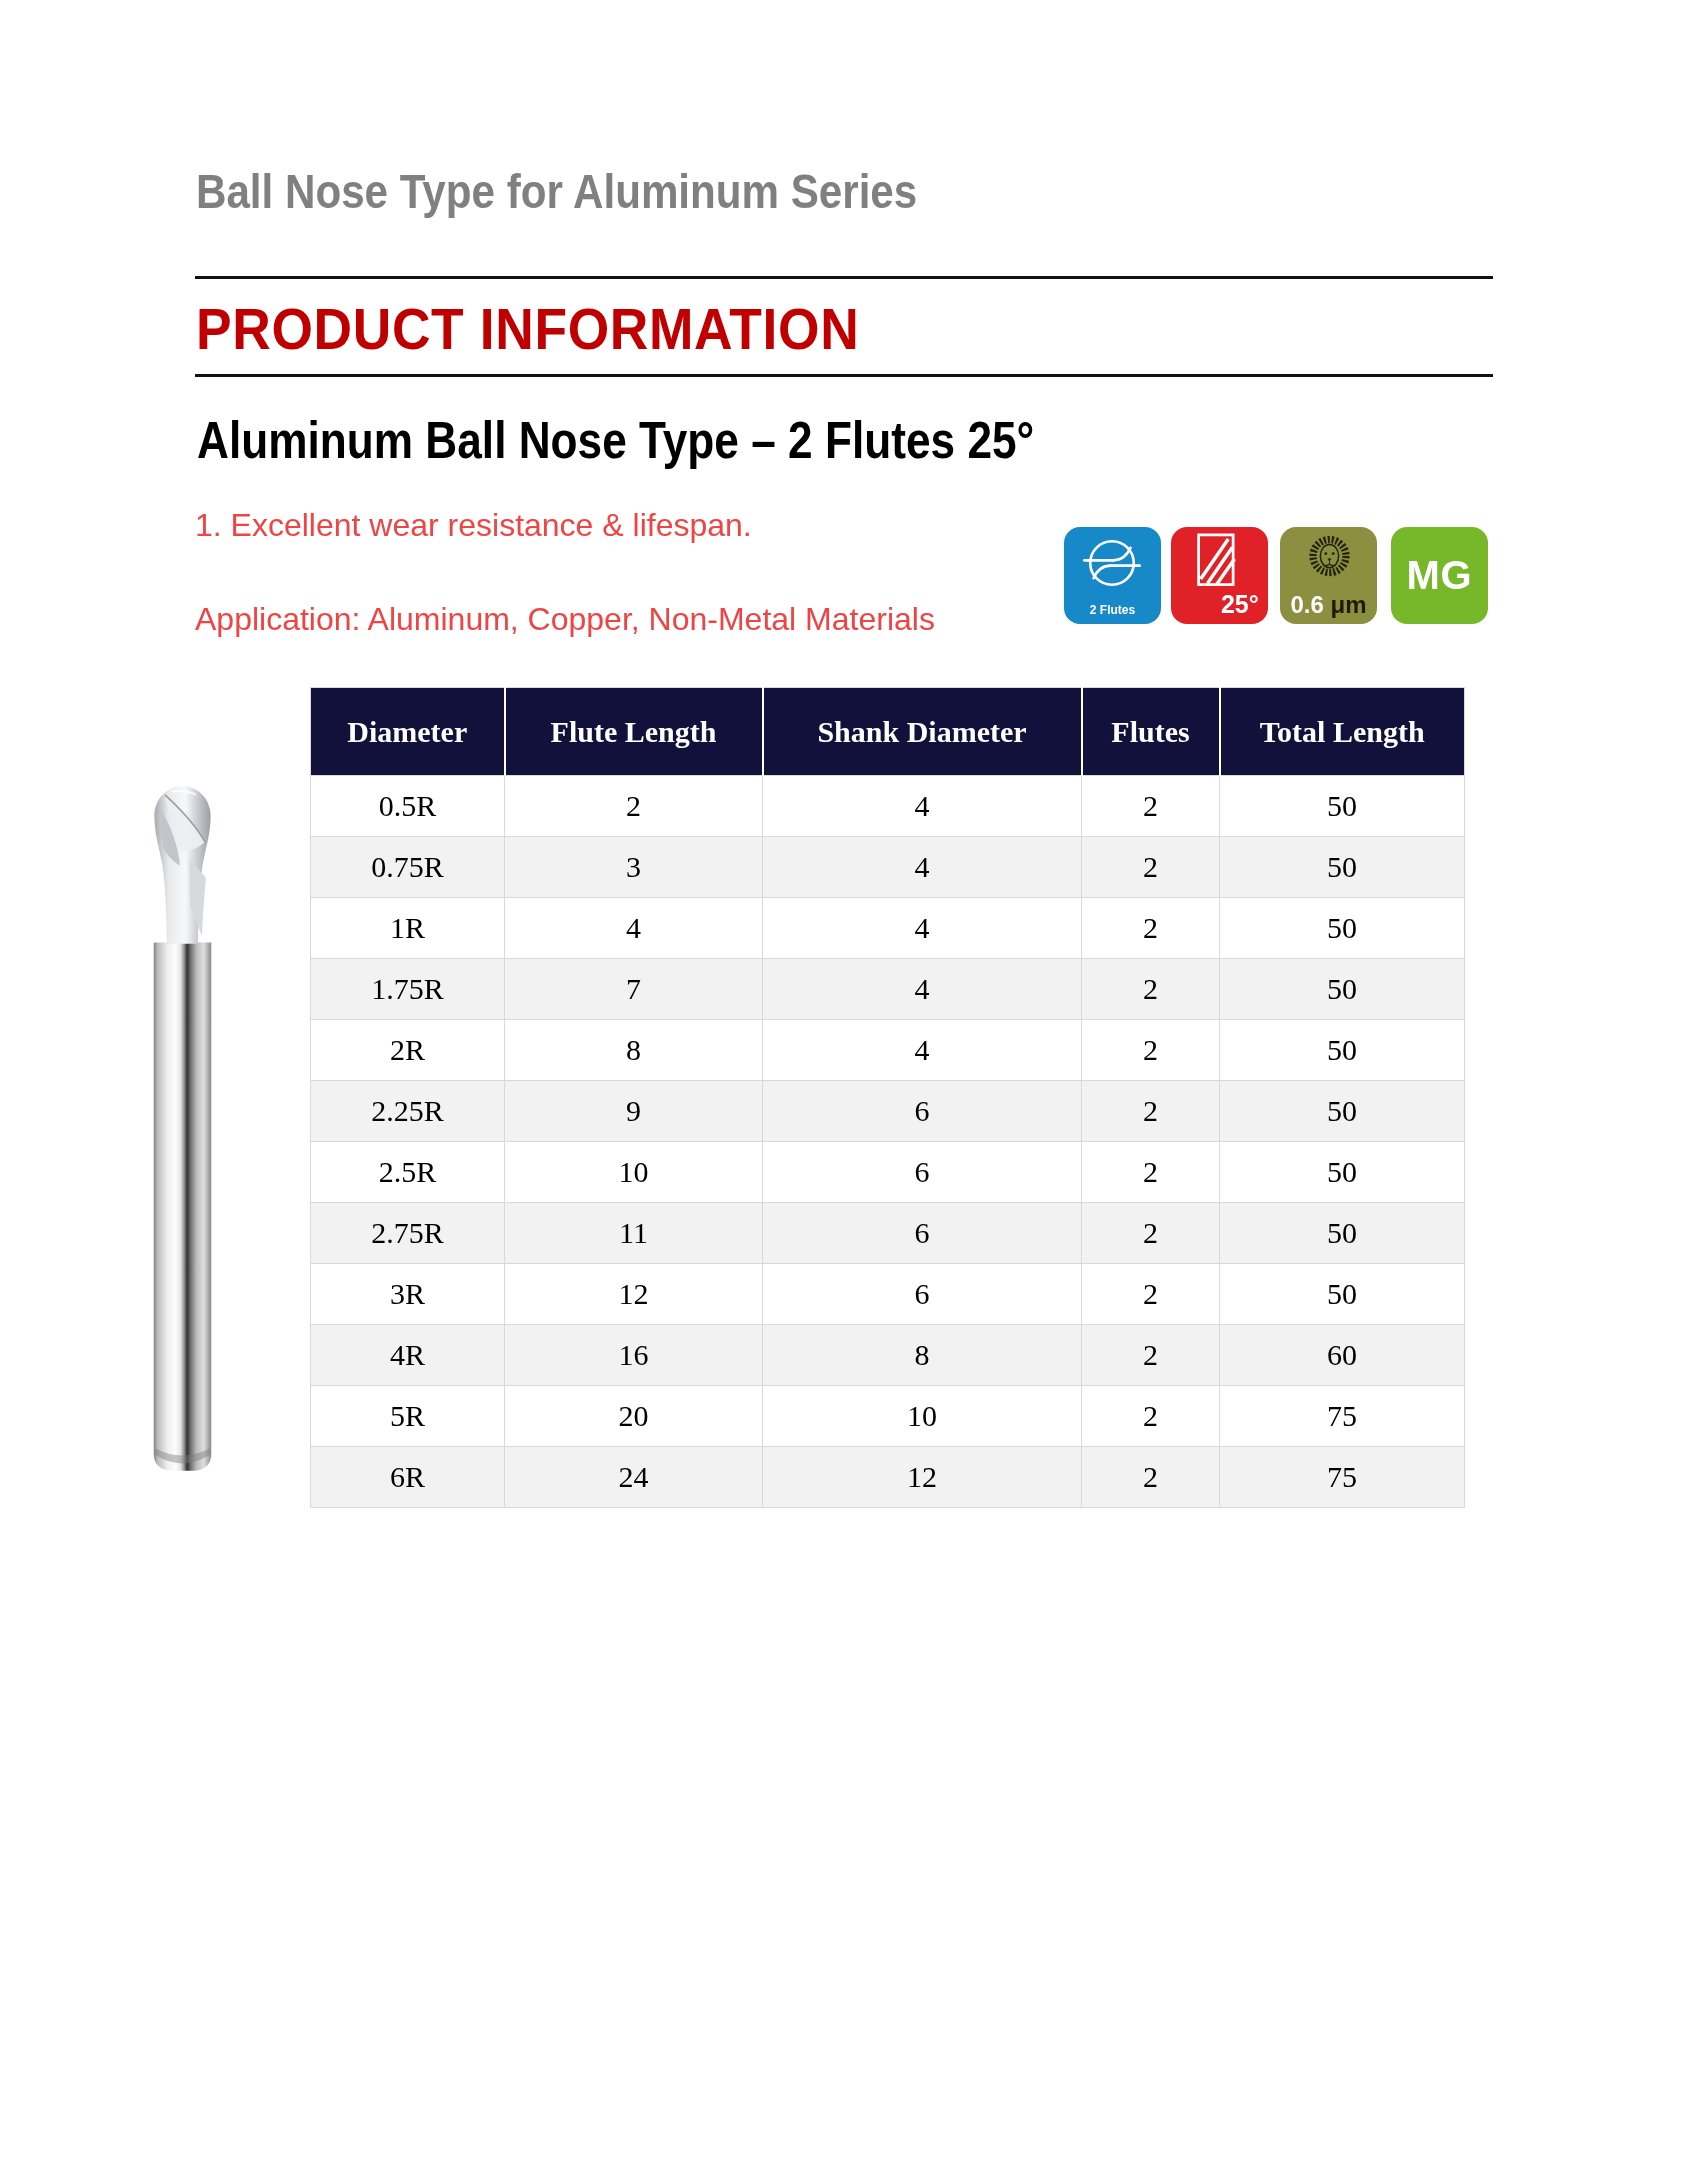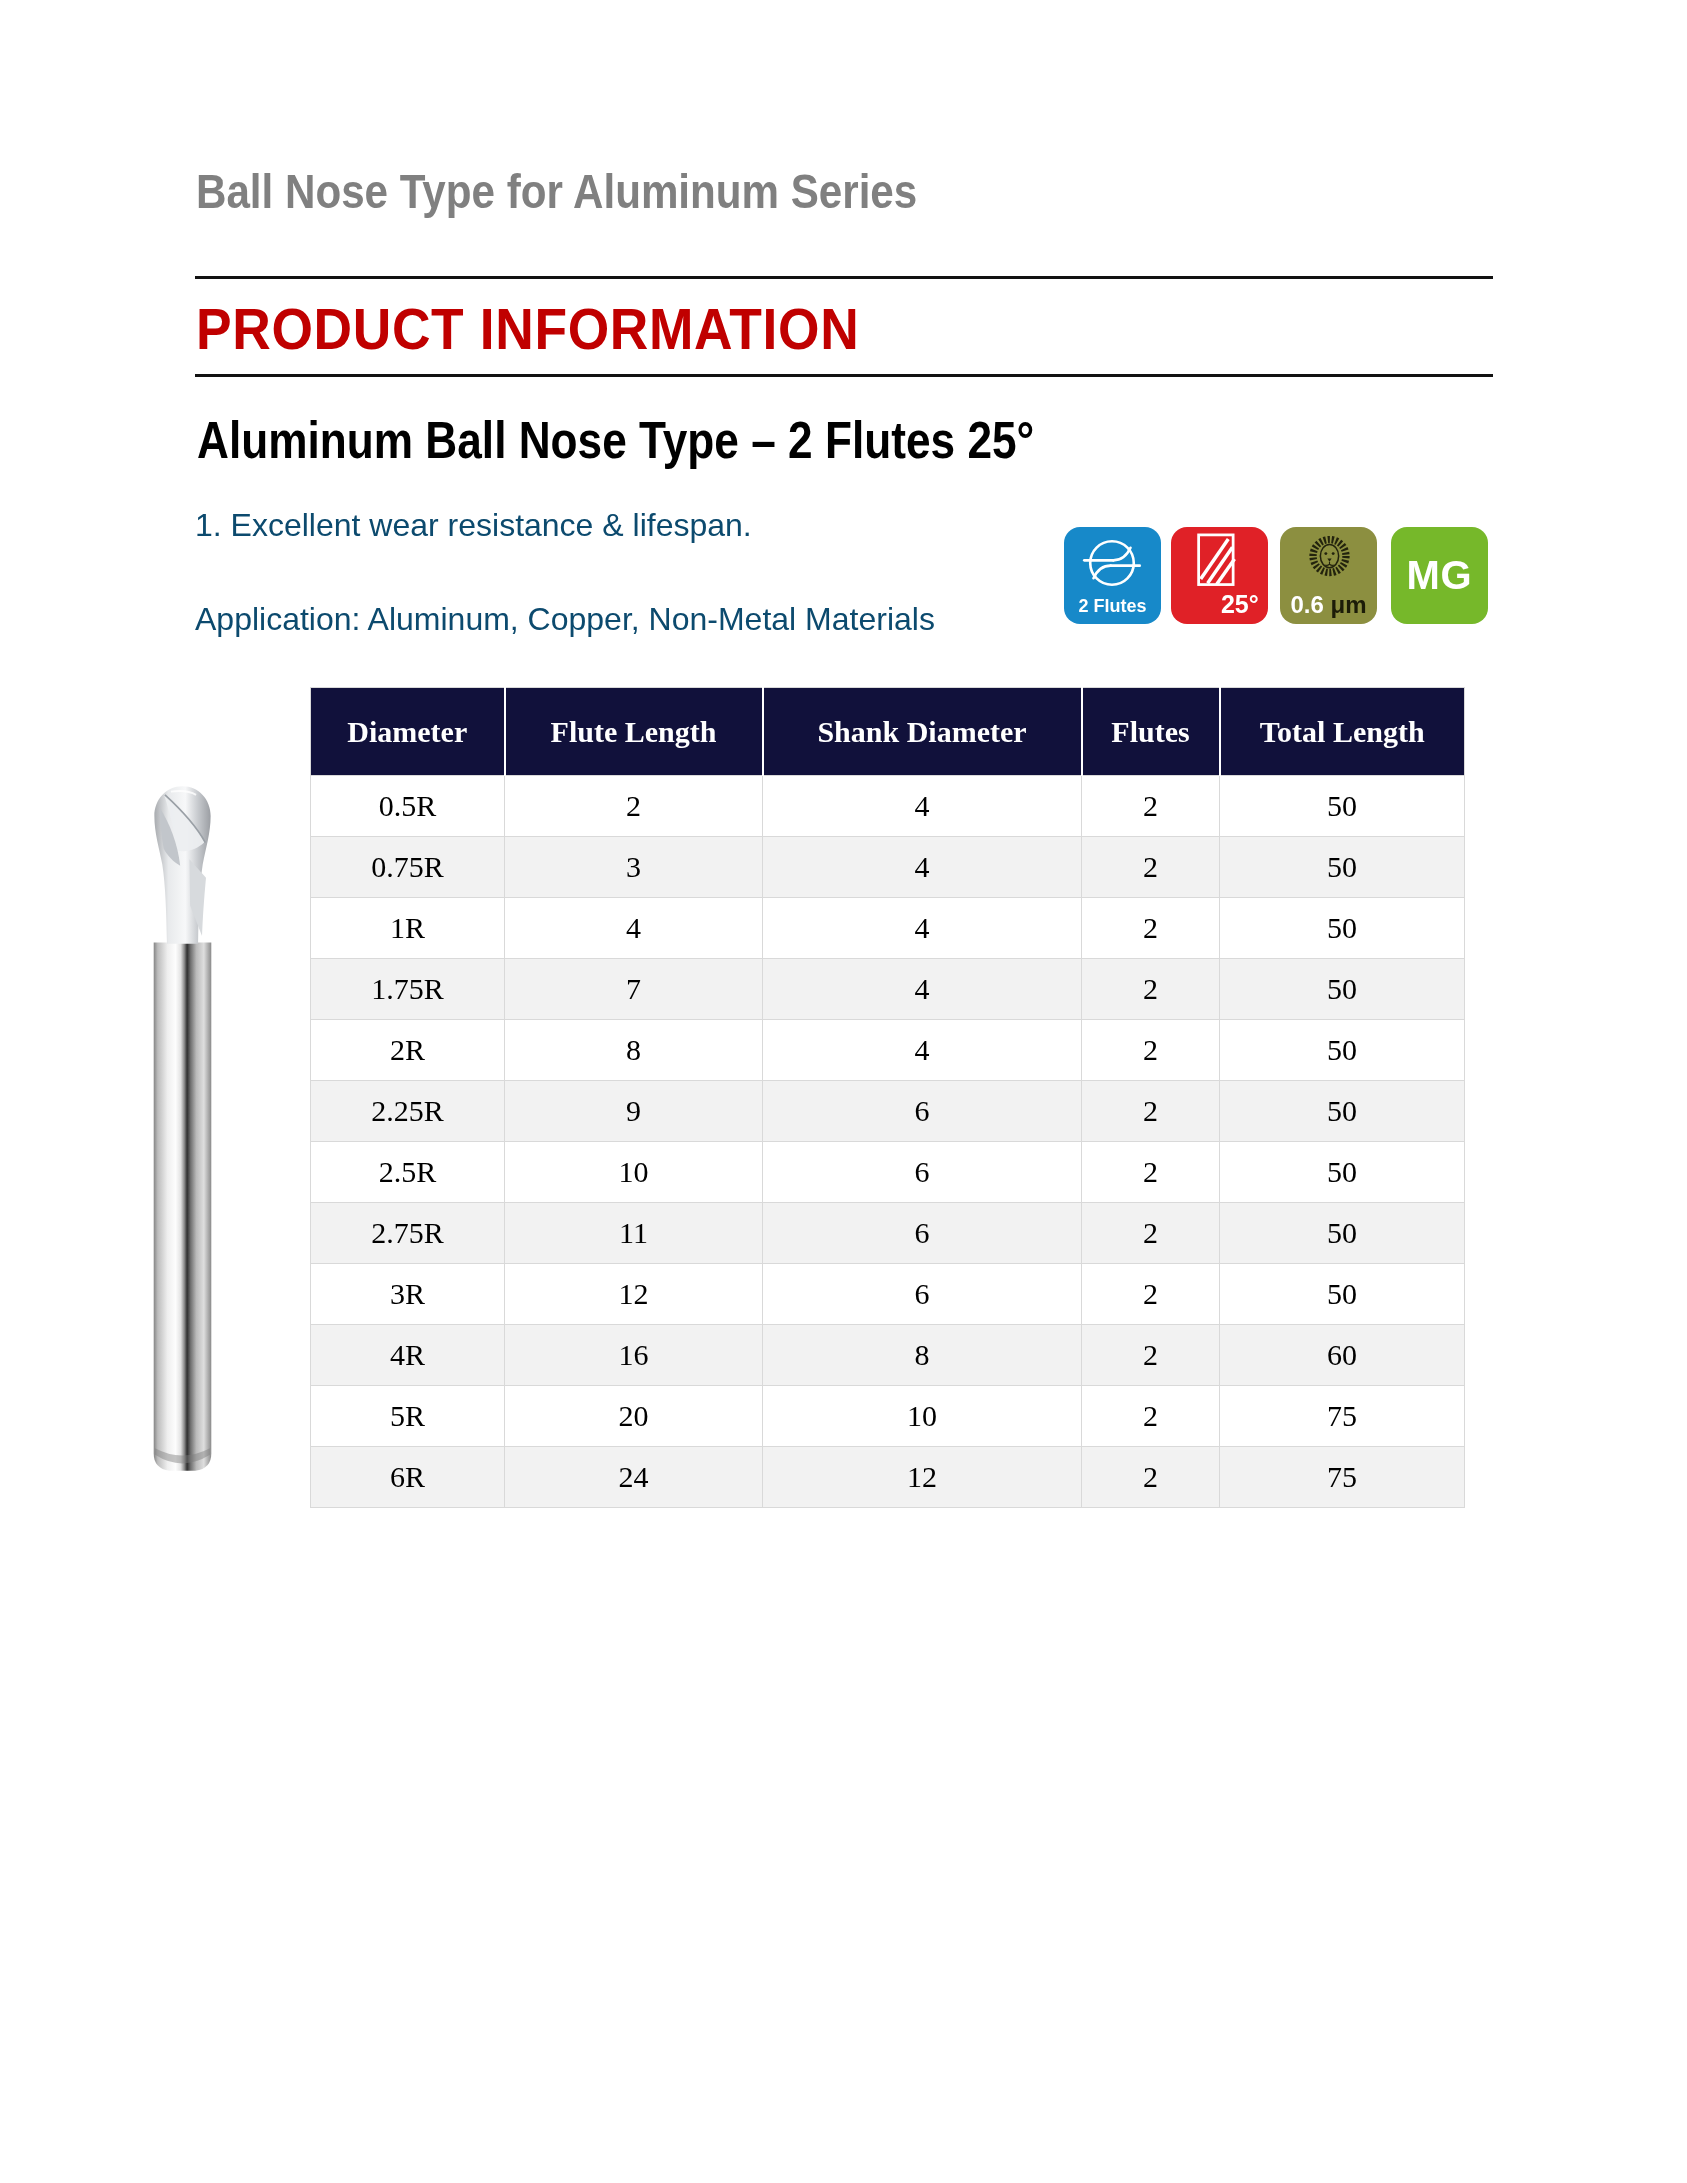"1. Excellent wear resistance &" .body-line { color: #0c4a6e -> #ef4444 }
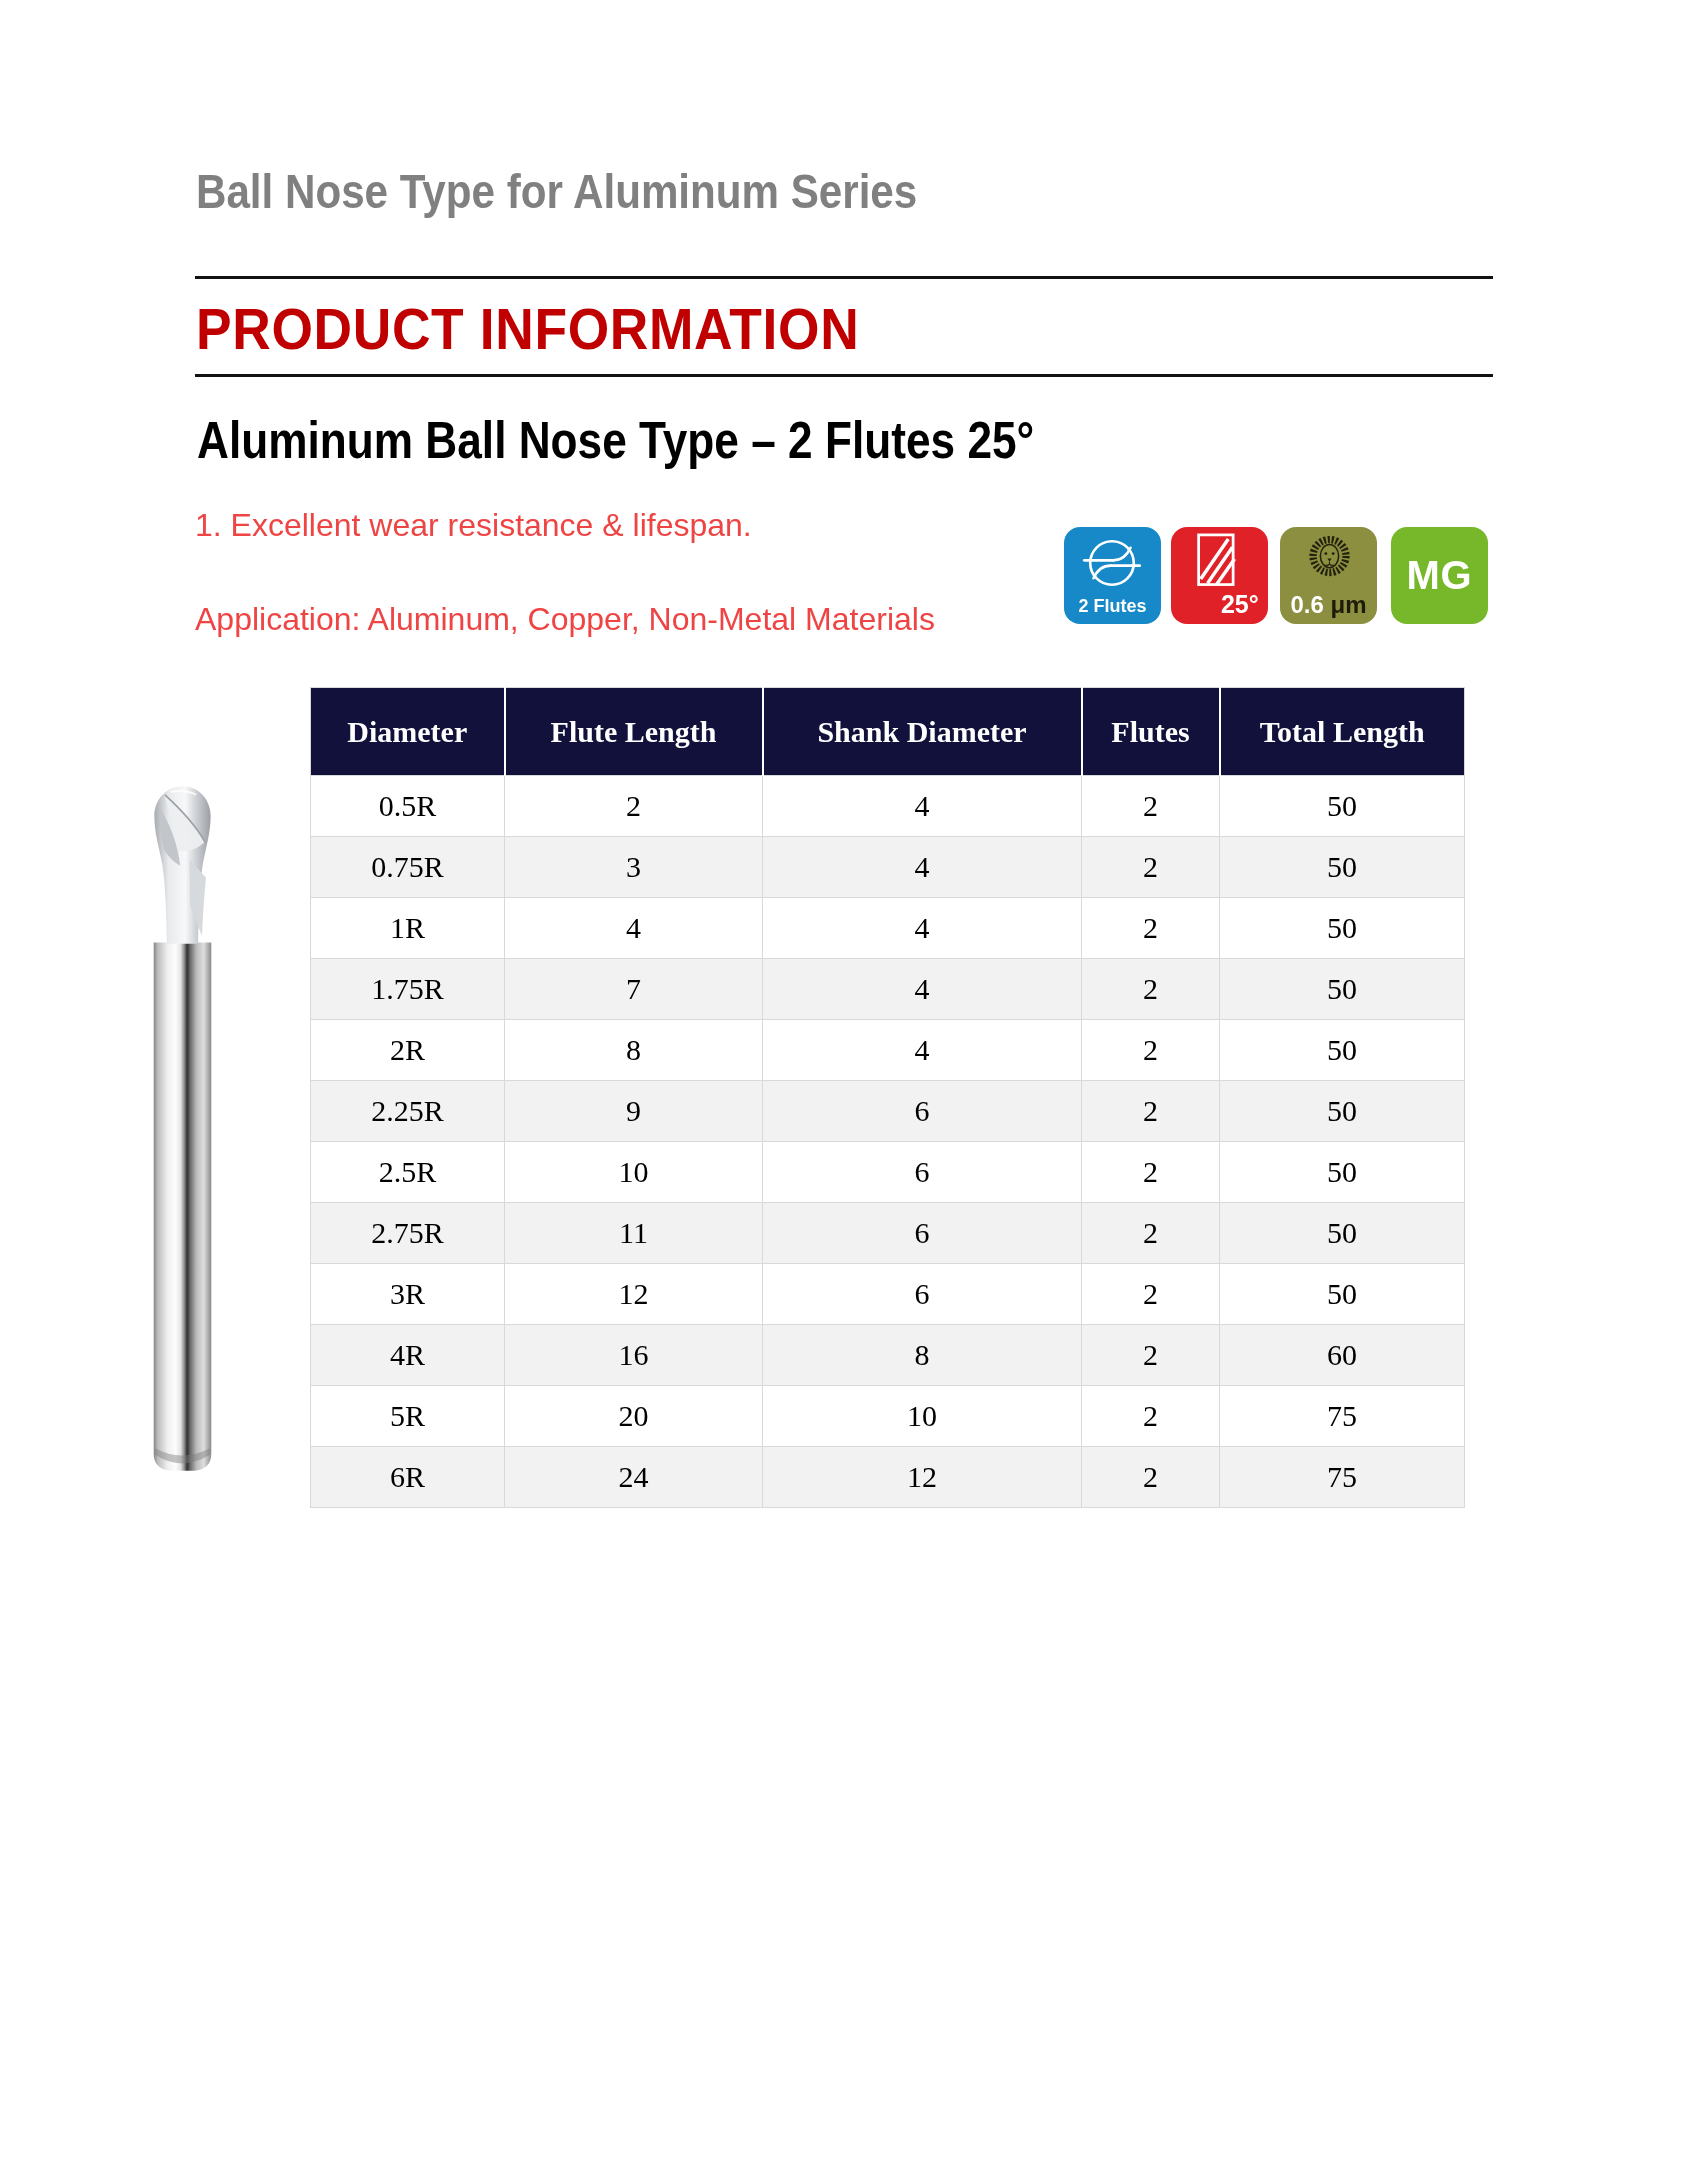"2 Flutes" .badge-label-bottom { font-size: 18px -> 12px }
